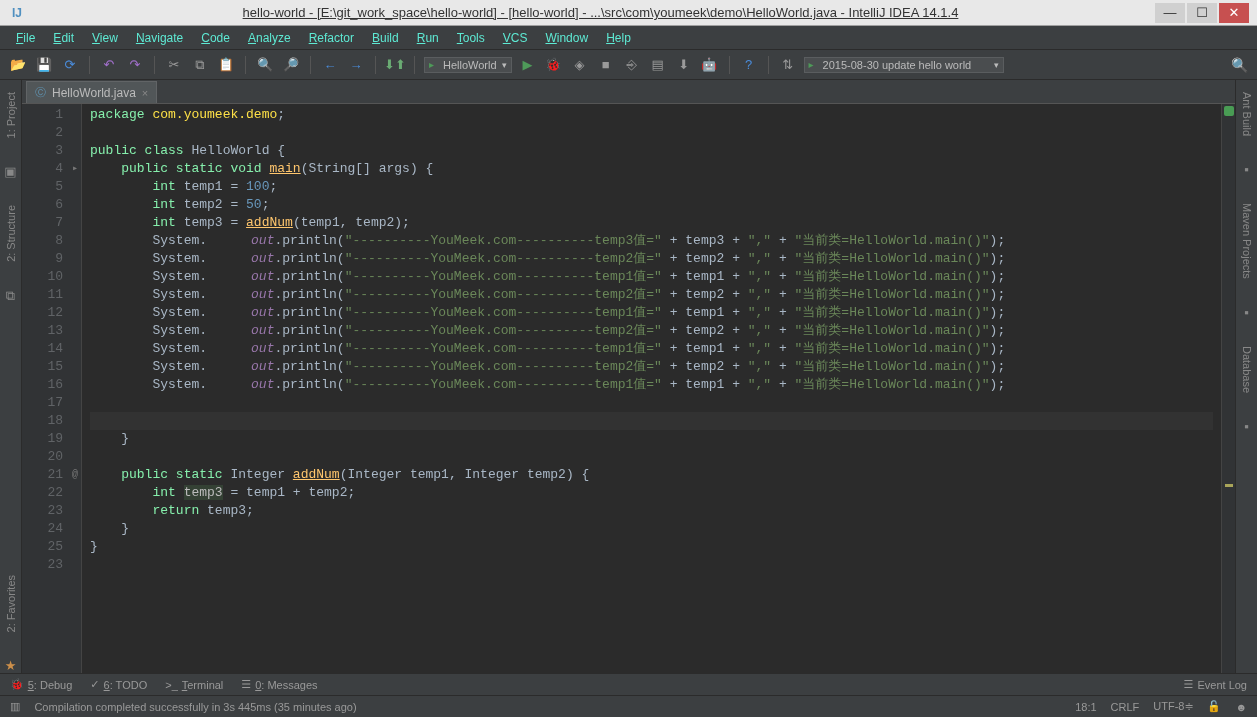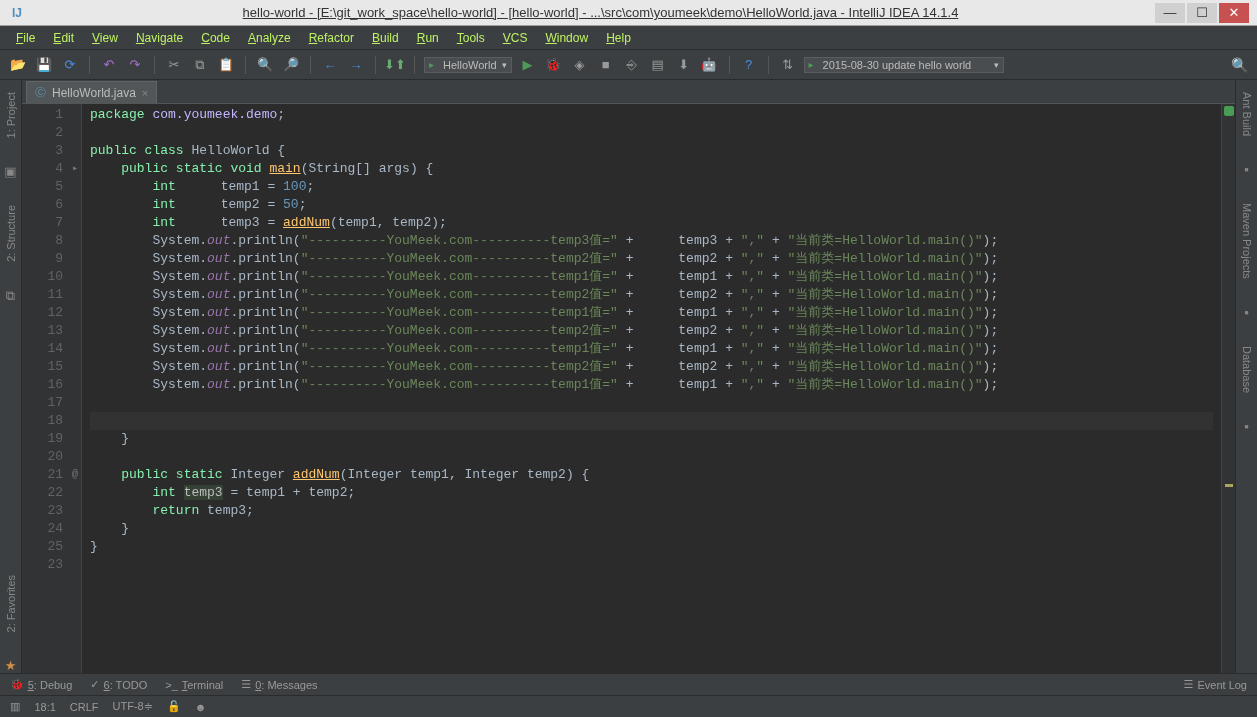"File" .menubar span { color: #bef264 -> #5eead4 }
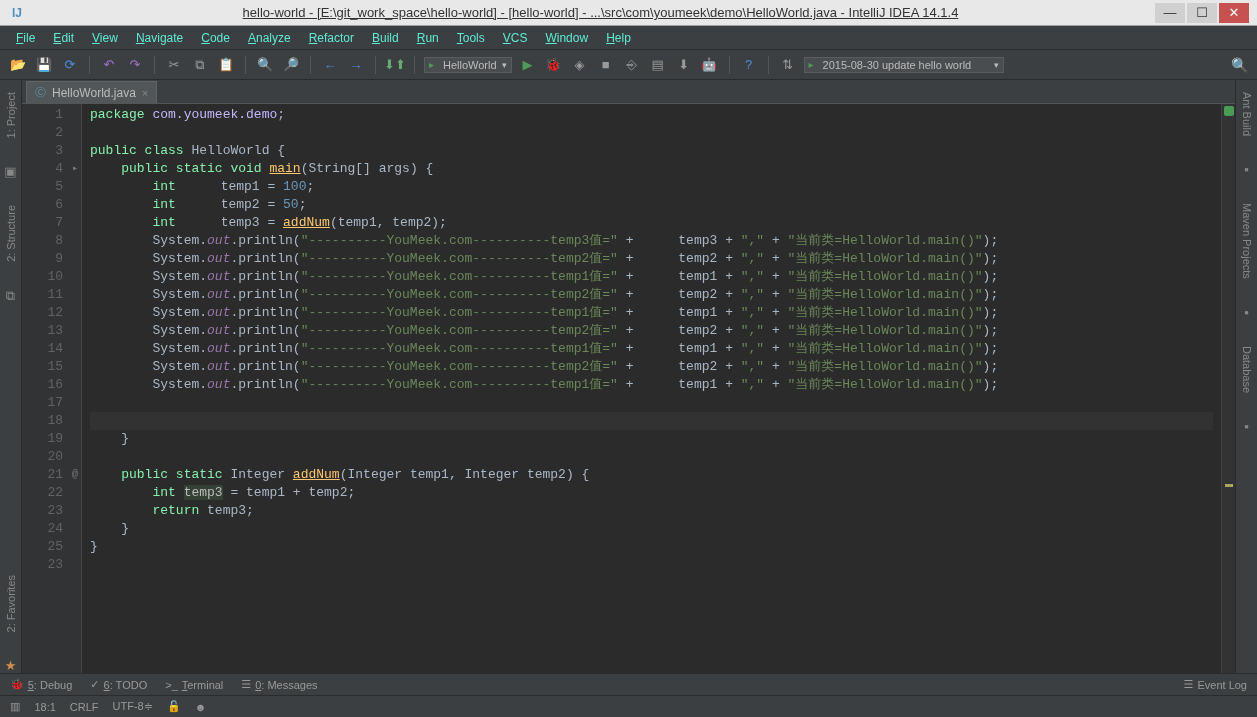"com.youmeek.demo" .pkg { color: #c4b5fd -> #fde047 }
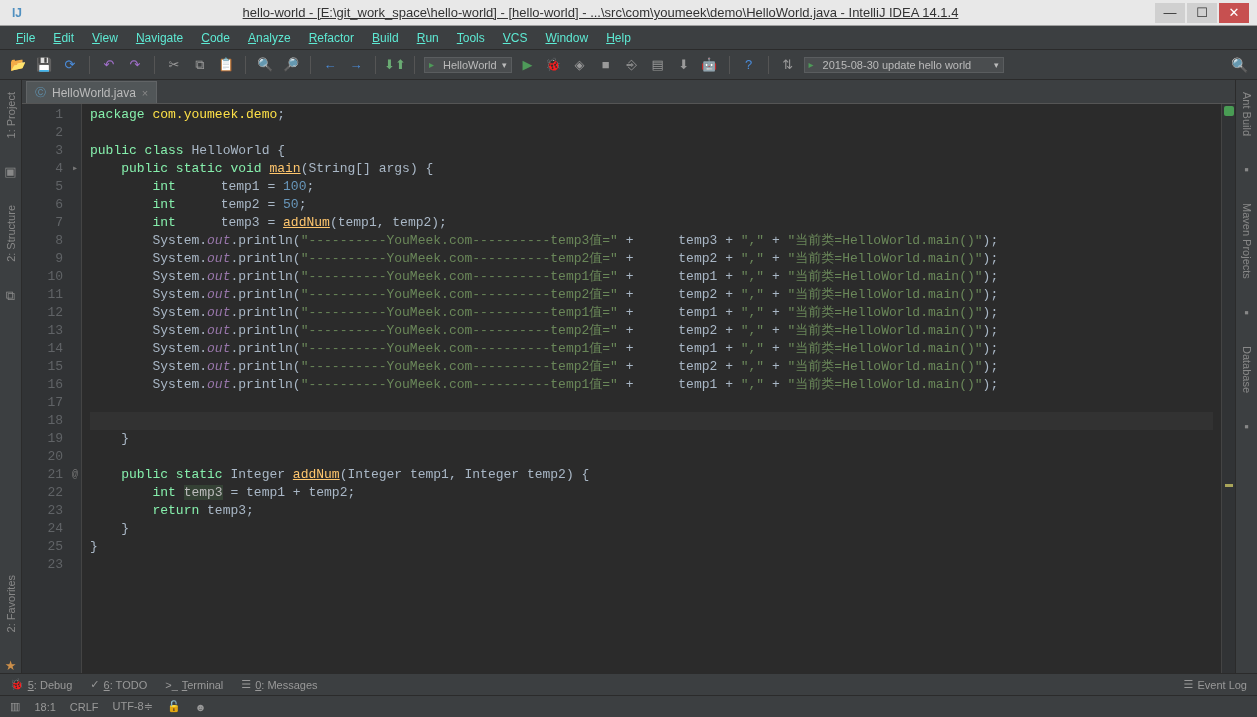"temp1" .var { margin-left: 37px -> none }
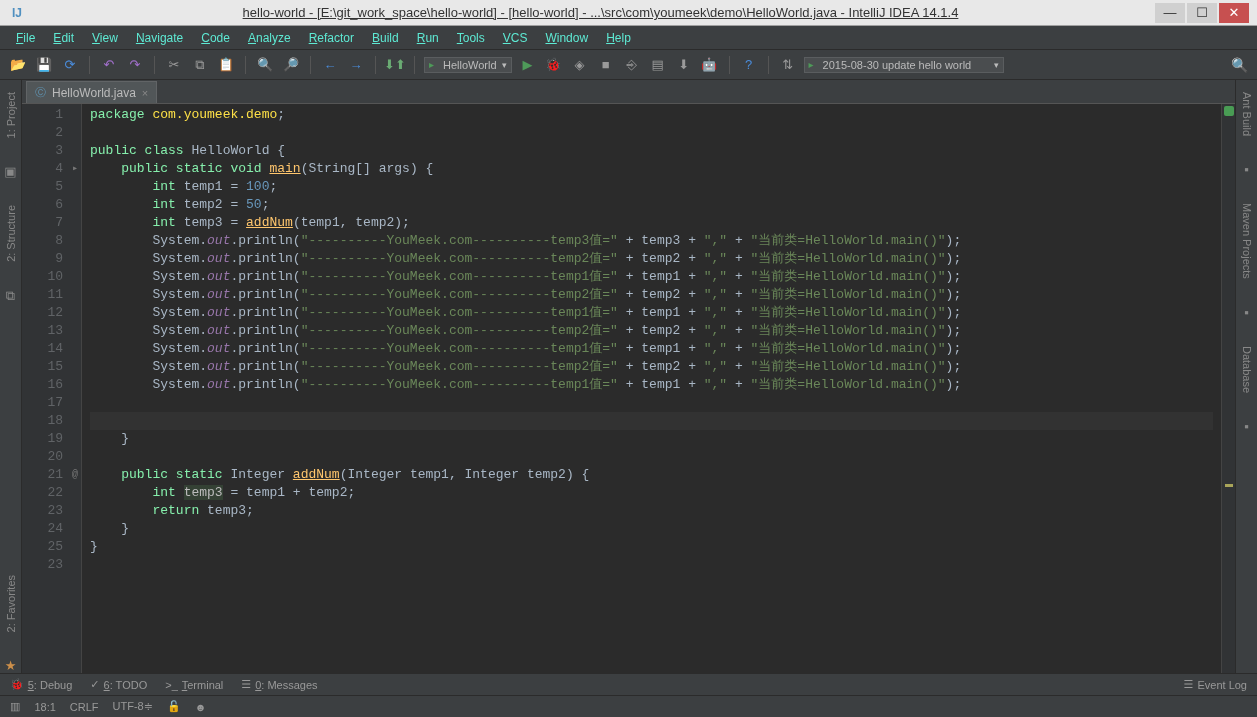"out" .fld { margin-left: none -> 44px }
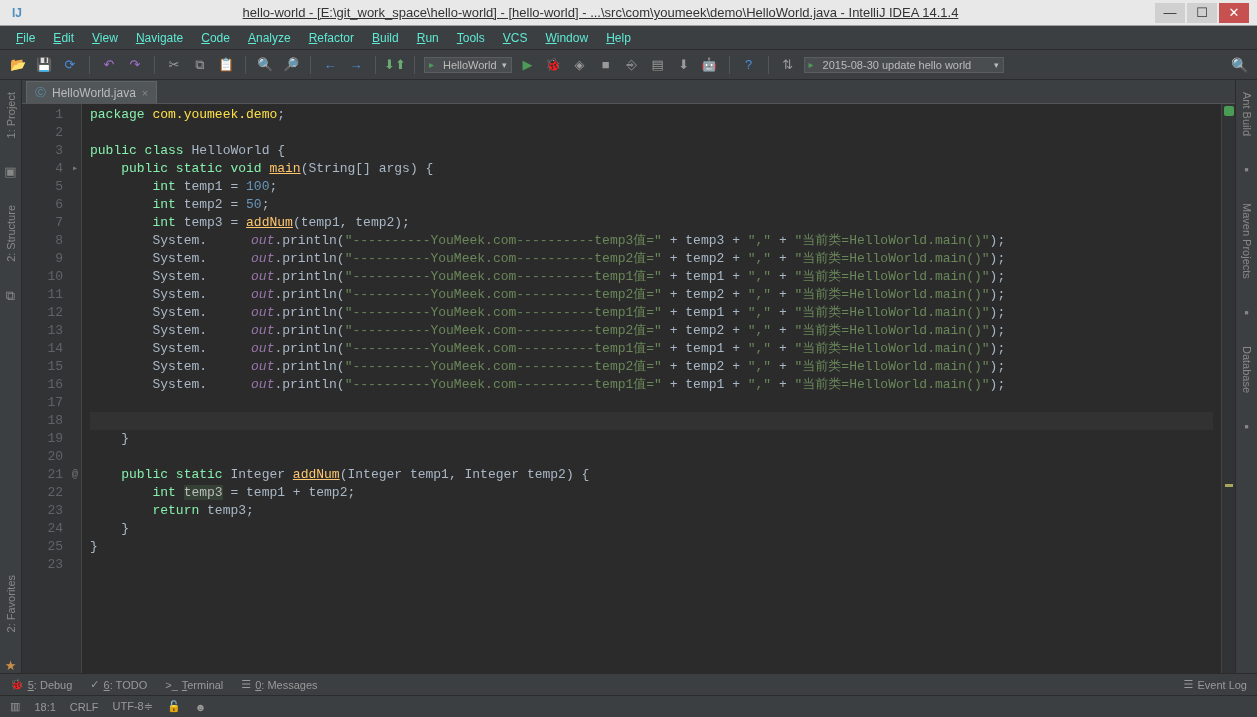"Compilation completed successfully in 3s" span.msg { html: none -> <span>Compilation completed successfully in 3s 445ms (35 minutes ago)</span> }
